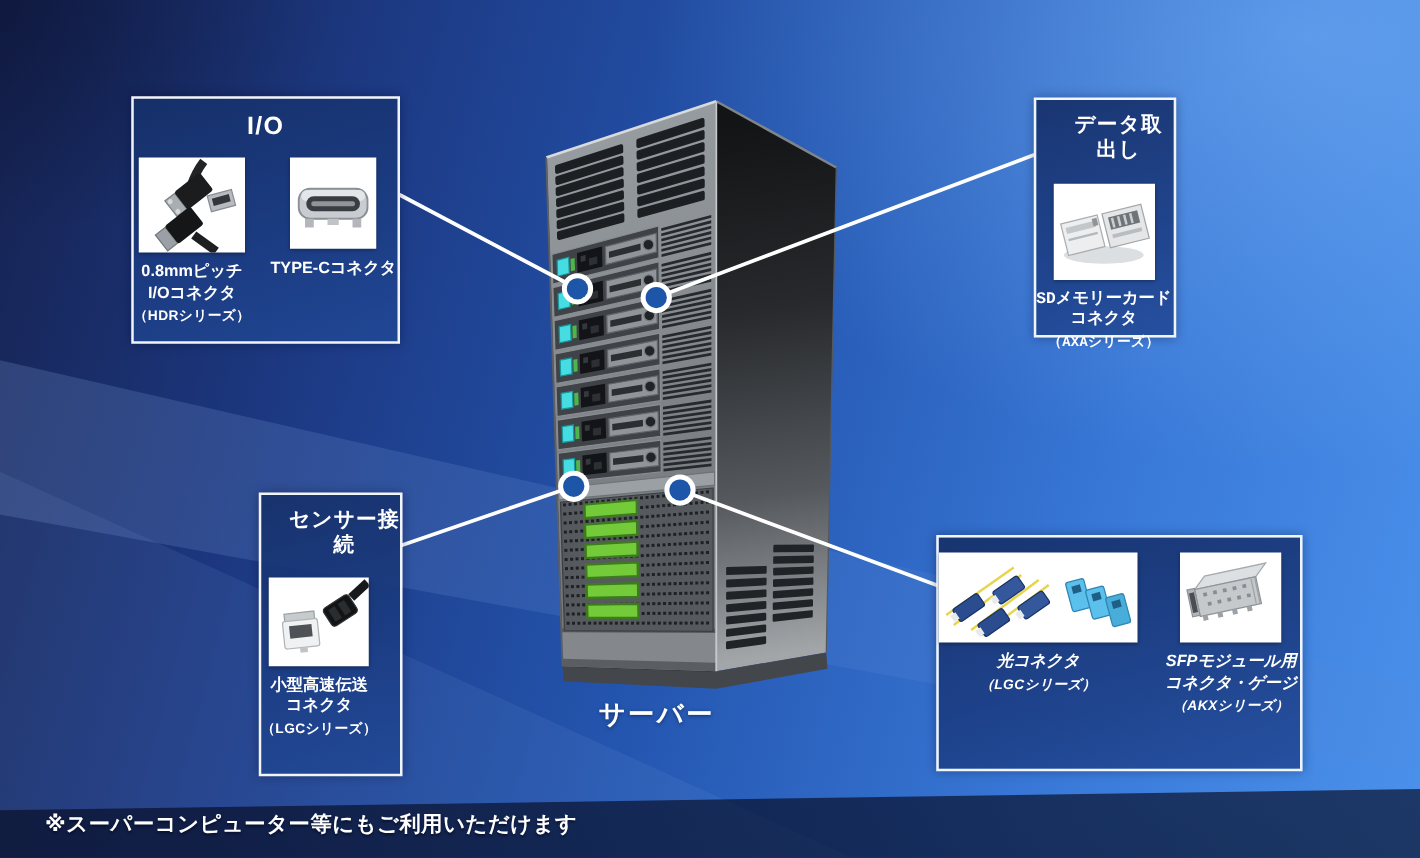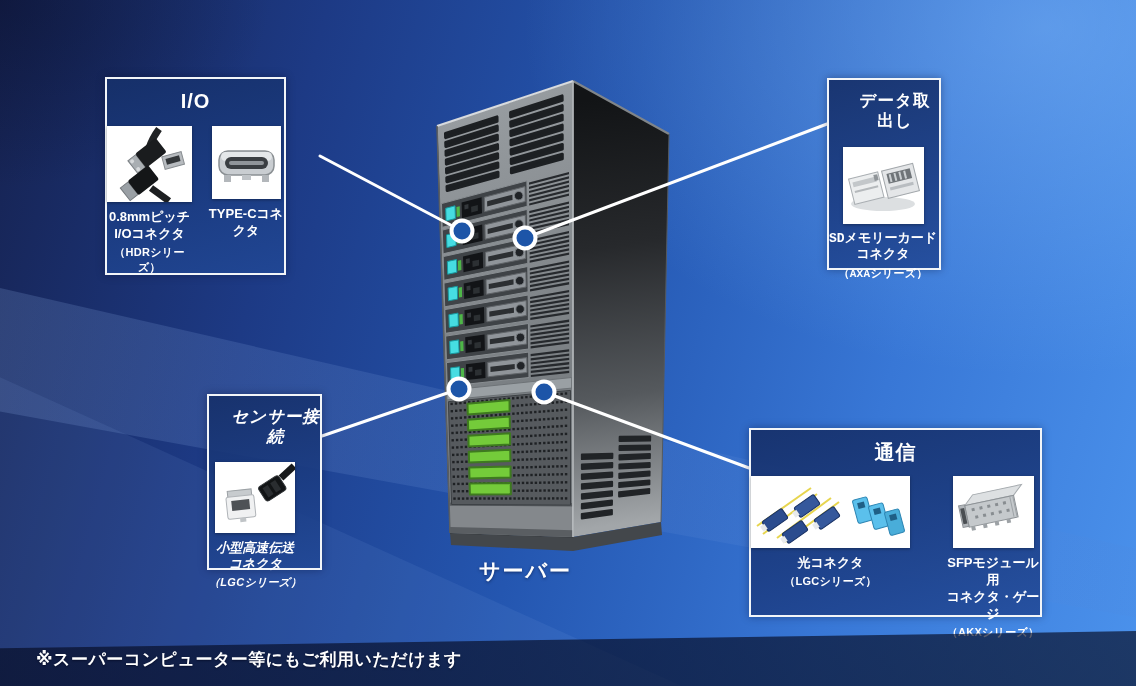"I/O" #callout-io { width: 181px -> 215px }
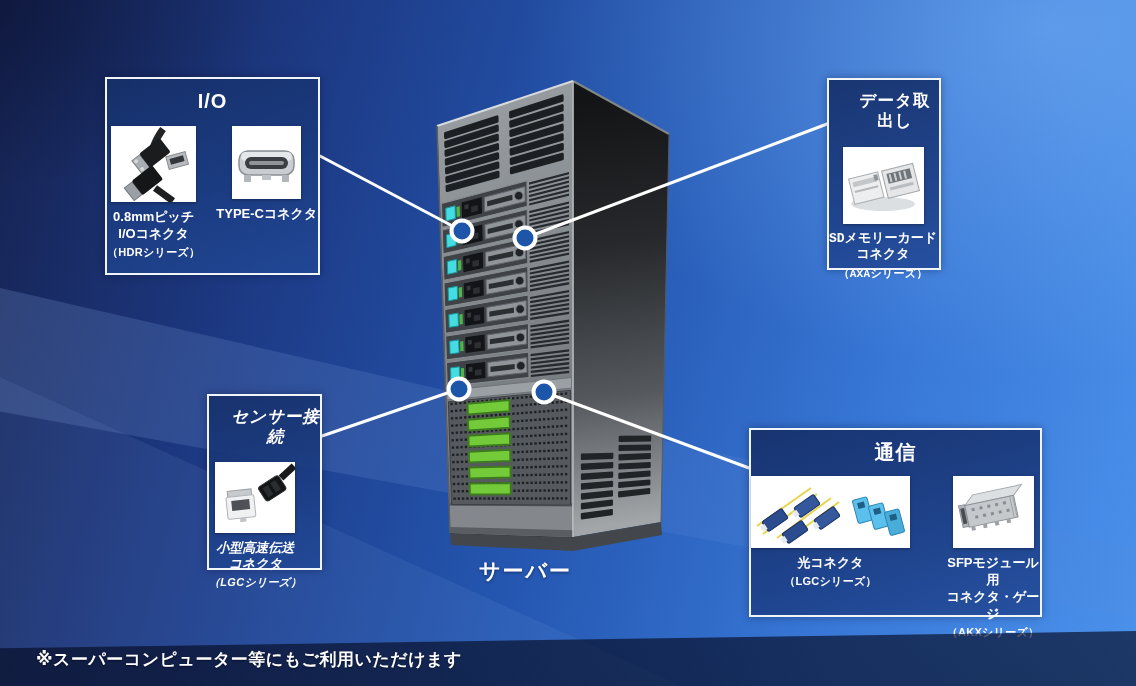"センサー接続" #callout-sensor { font-style: italic -> none; height: 176px -> 227px }
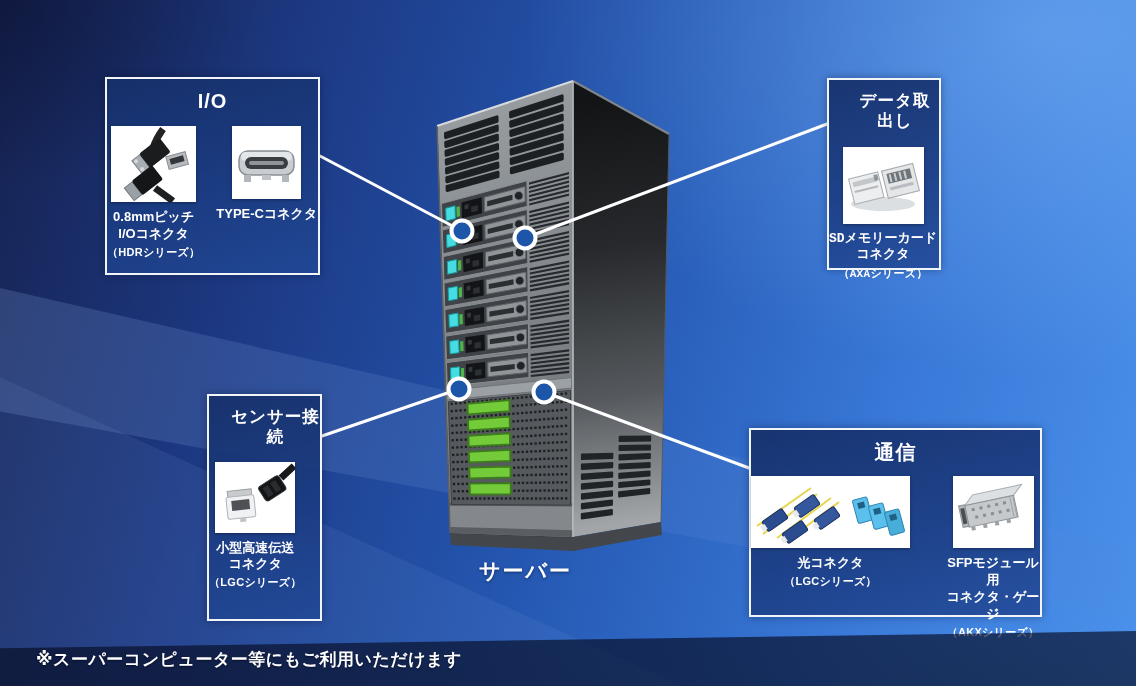"通信" div.title { html: <div>通信</div> -> none }
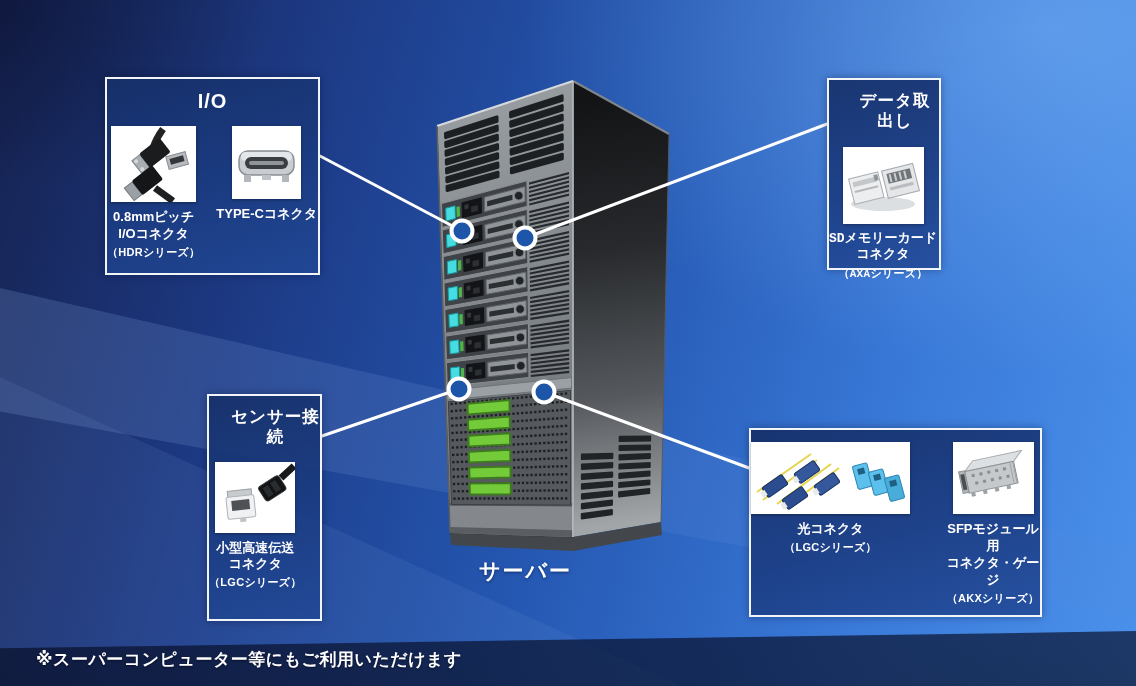"光コネクタ" #callout-comm .products { font-style: none -> italic; gap: 36px -> 22px }
